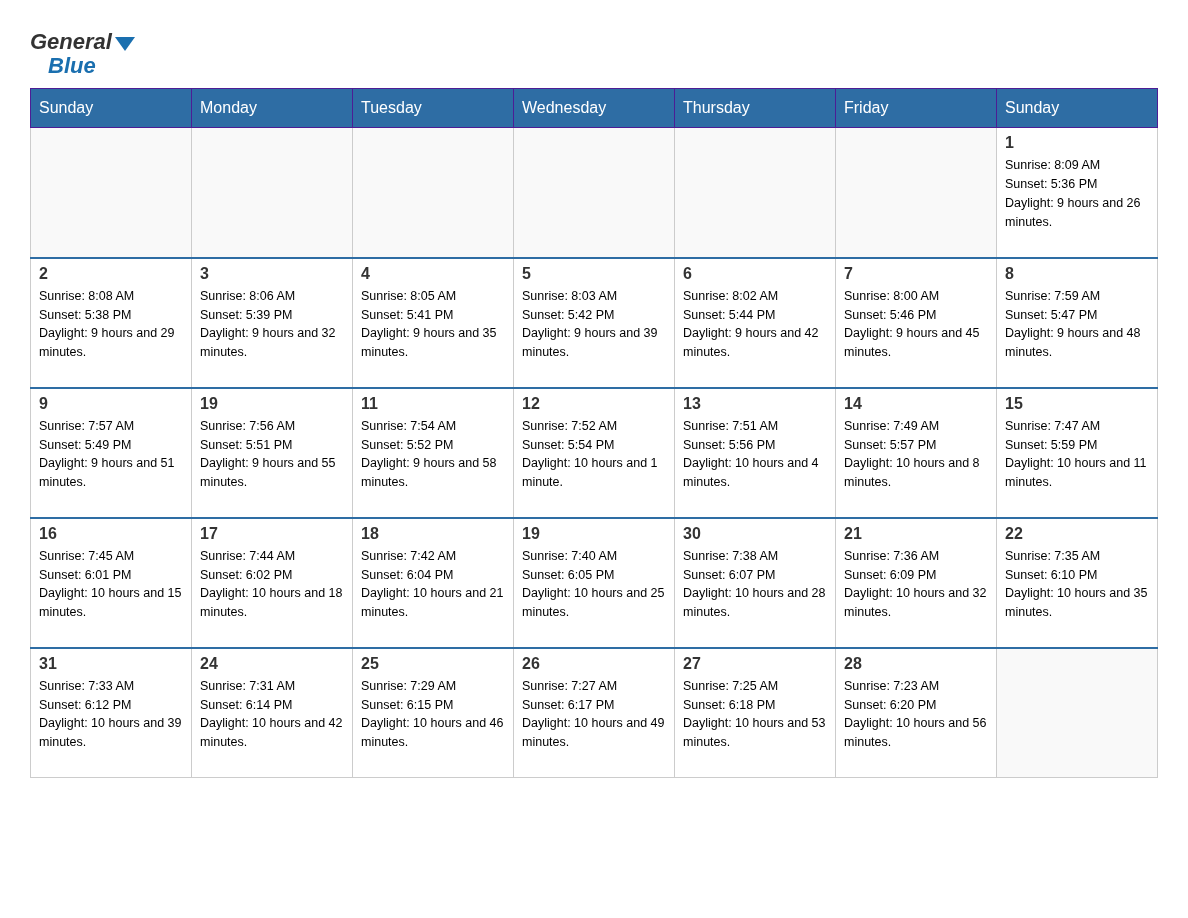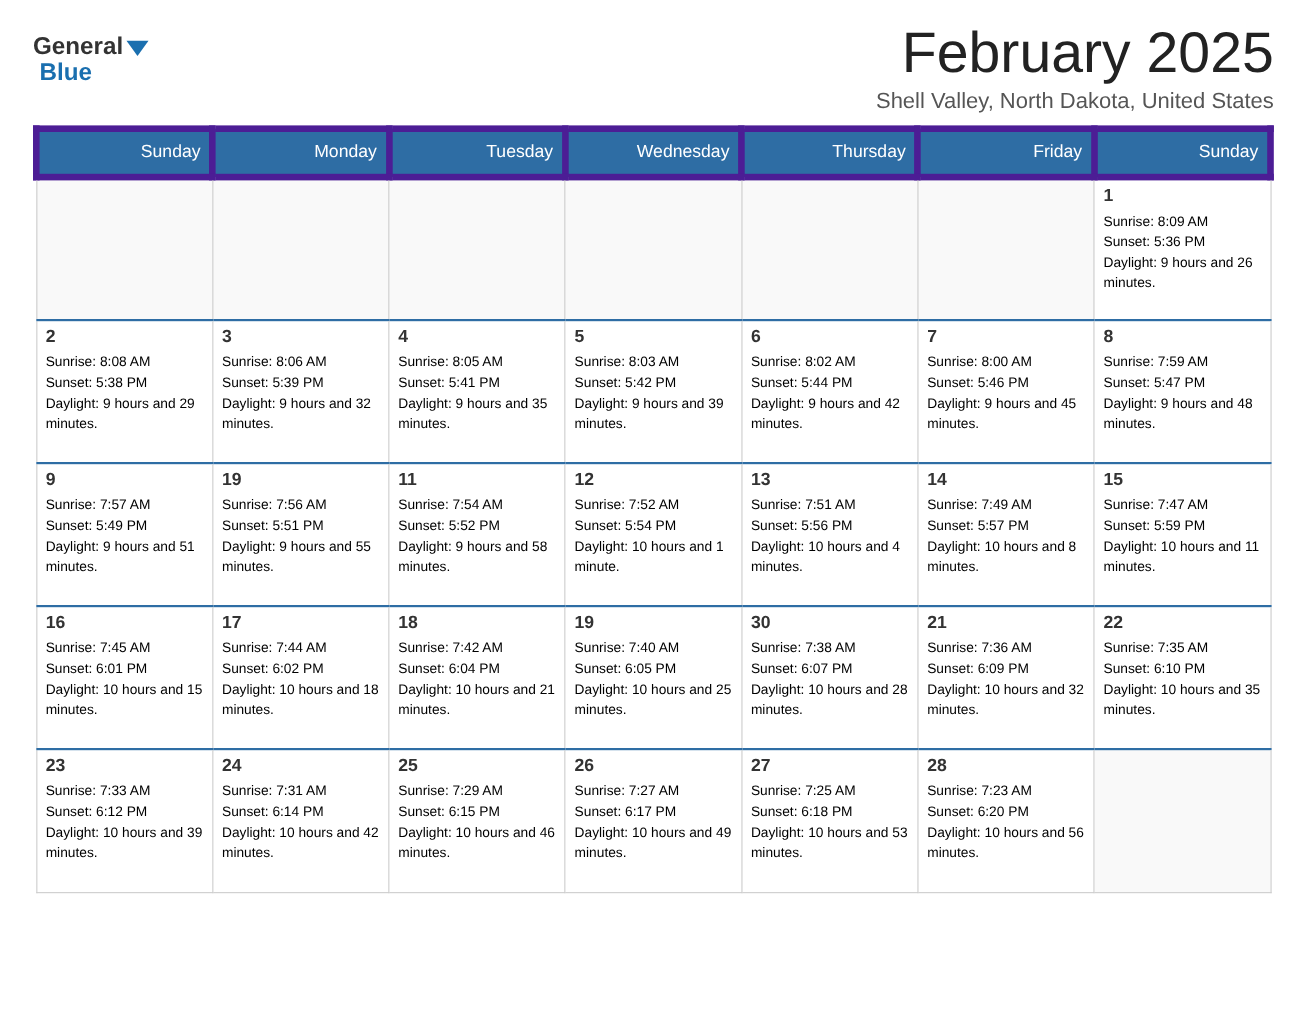"General" .logo { font-style: none -> italic }
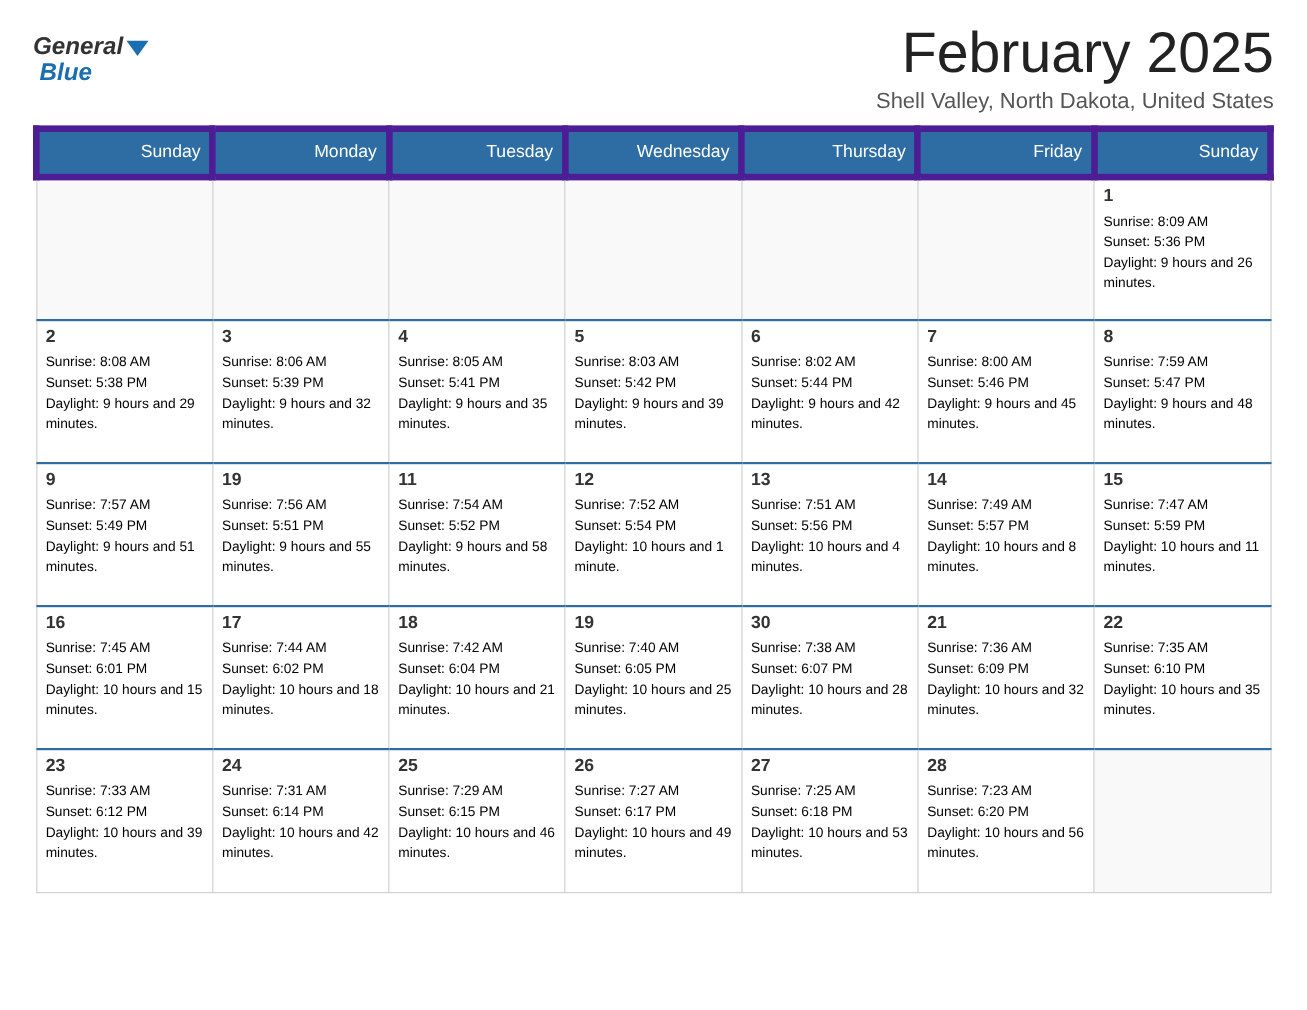"Blue" span { margin-left: 6px -> 18px }
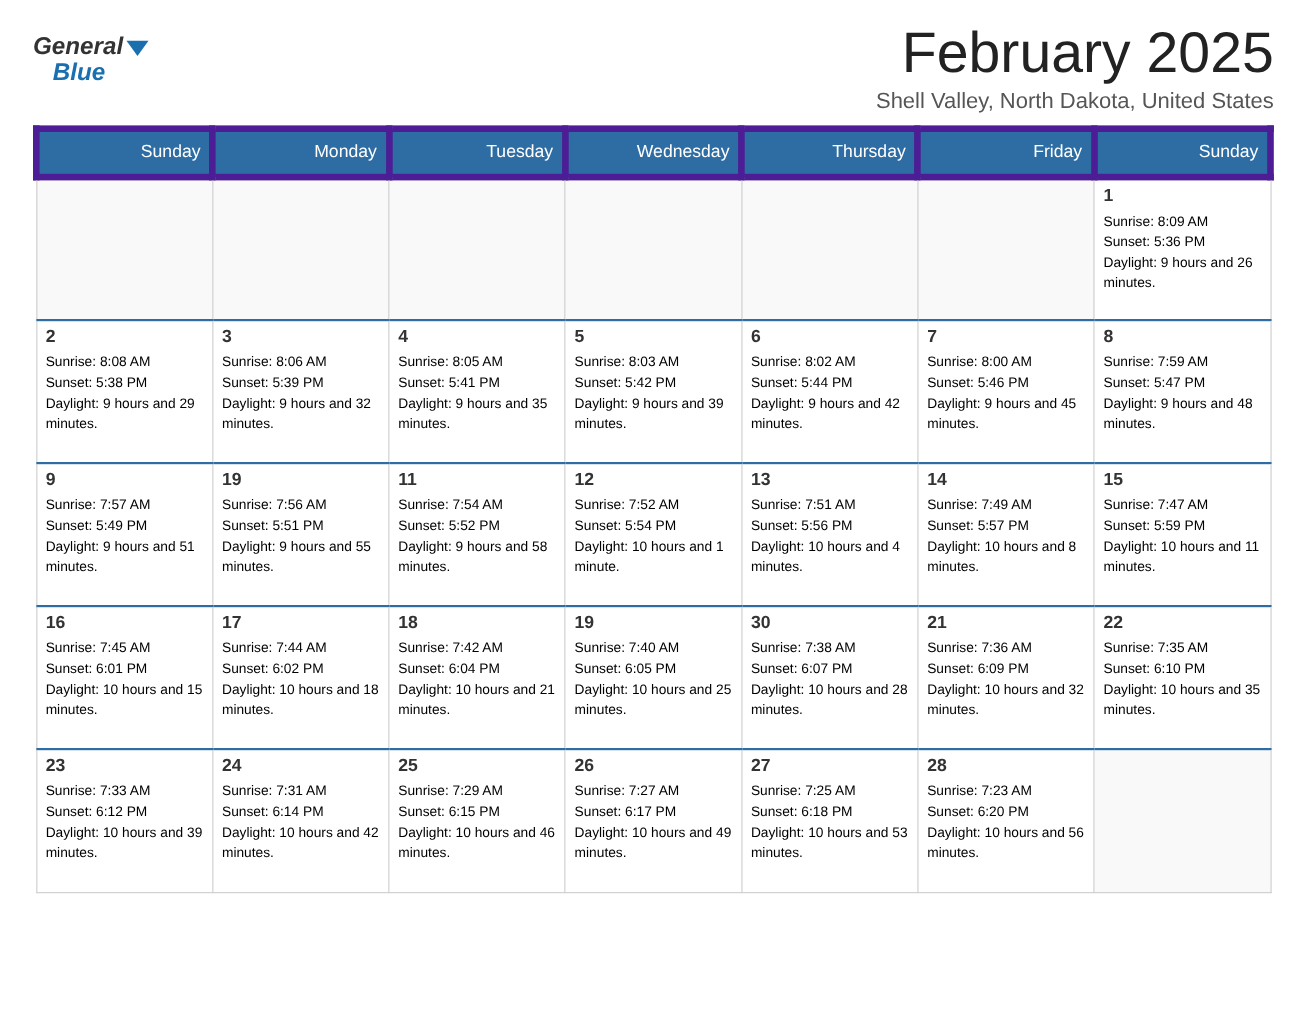"February 2025" div.title-section { html: <div> <div>February 2025</div> <div>Shell Valley, North Dakota, United States</div> </div> -> none }
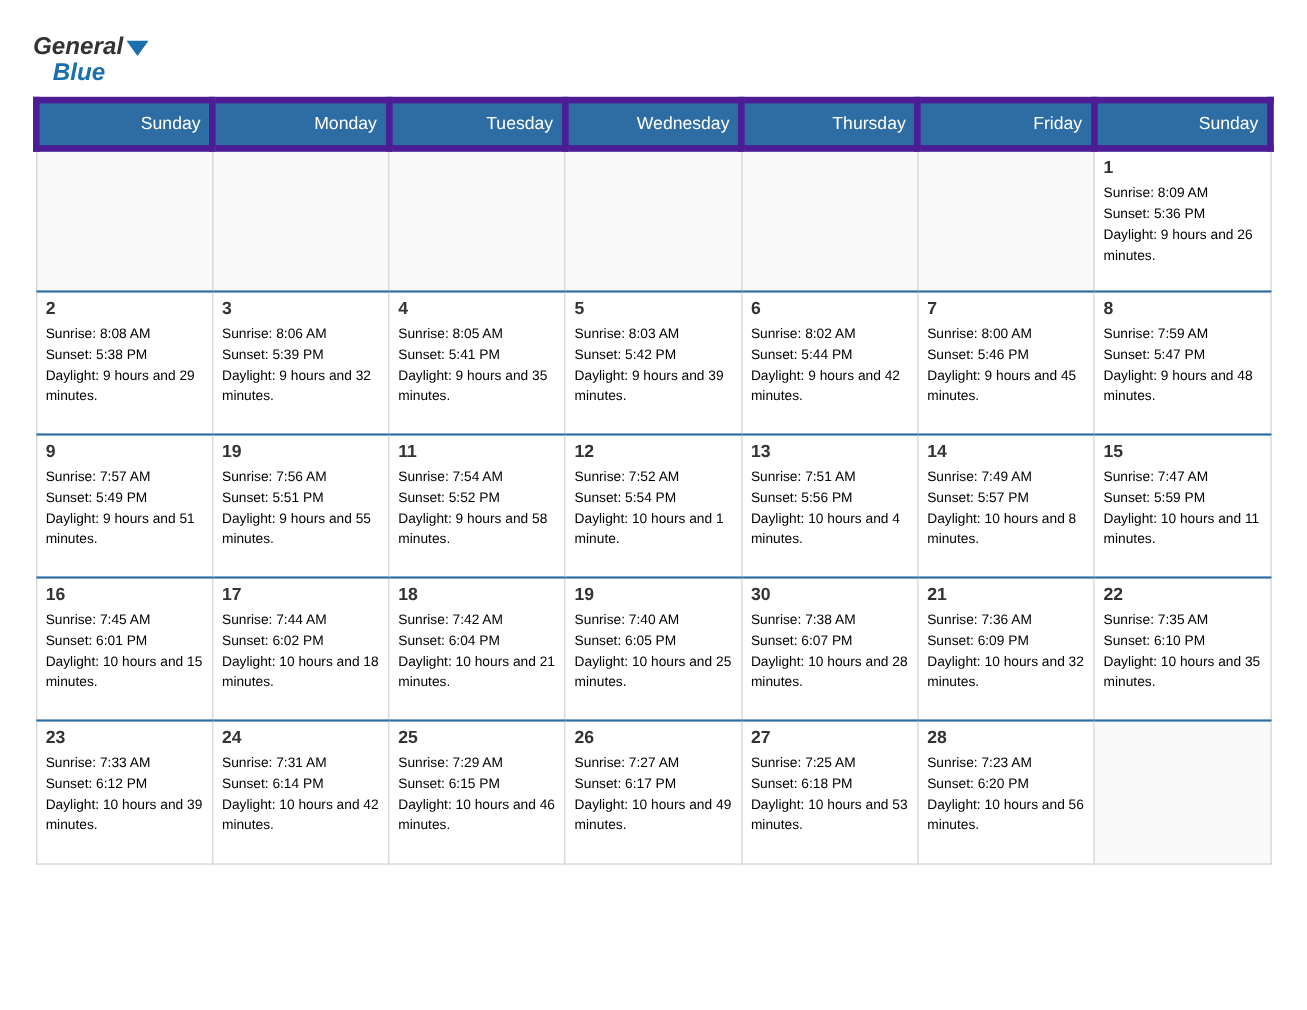"Sunday" .calendar th { border: 6px solid #4c1d95 -> 1px solid #4c1d95; text-align: right -> left }
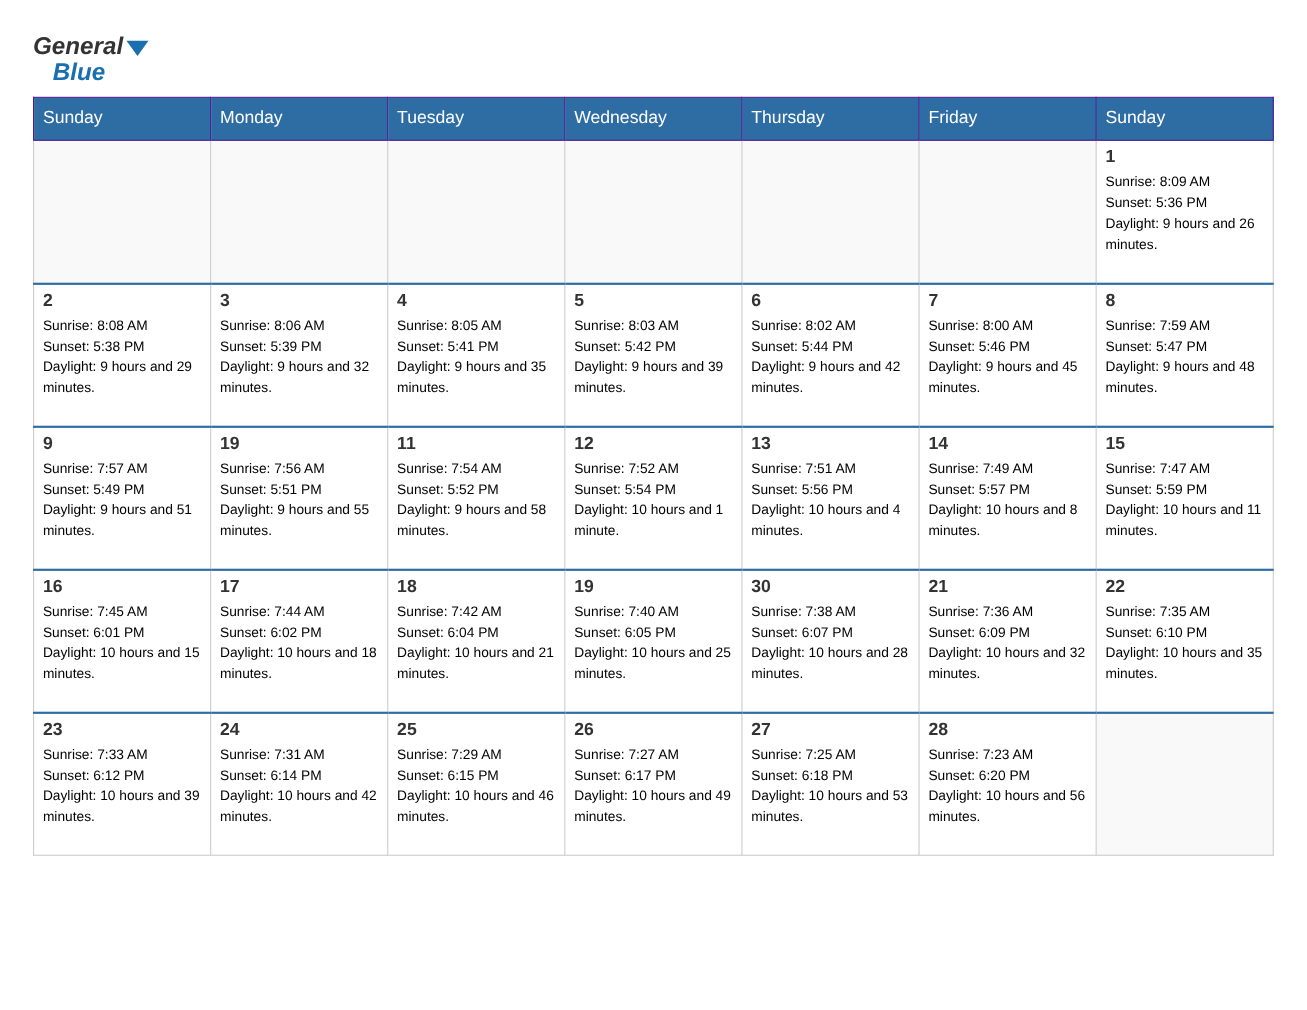"23" span.day-number { text: 23 -> 31 }
